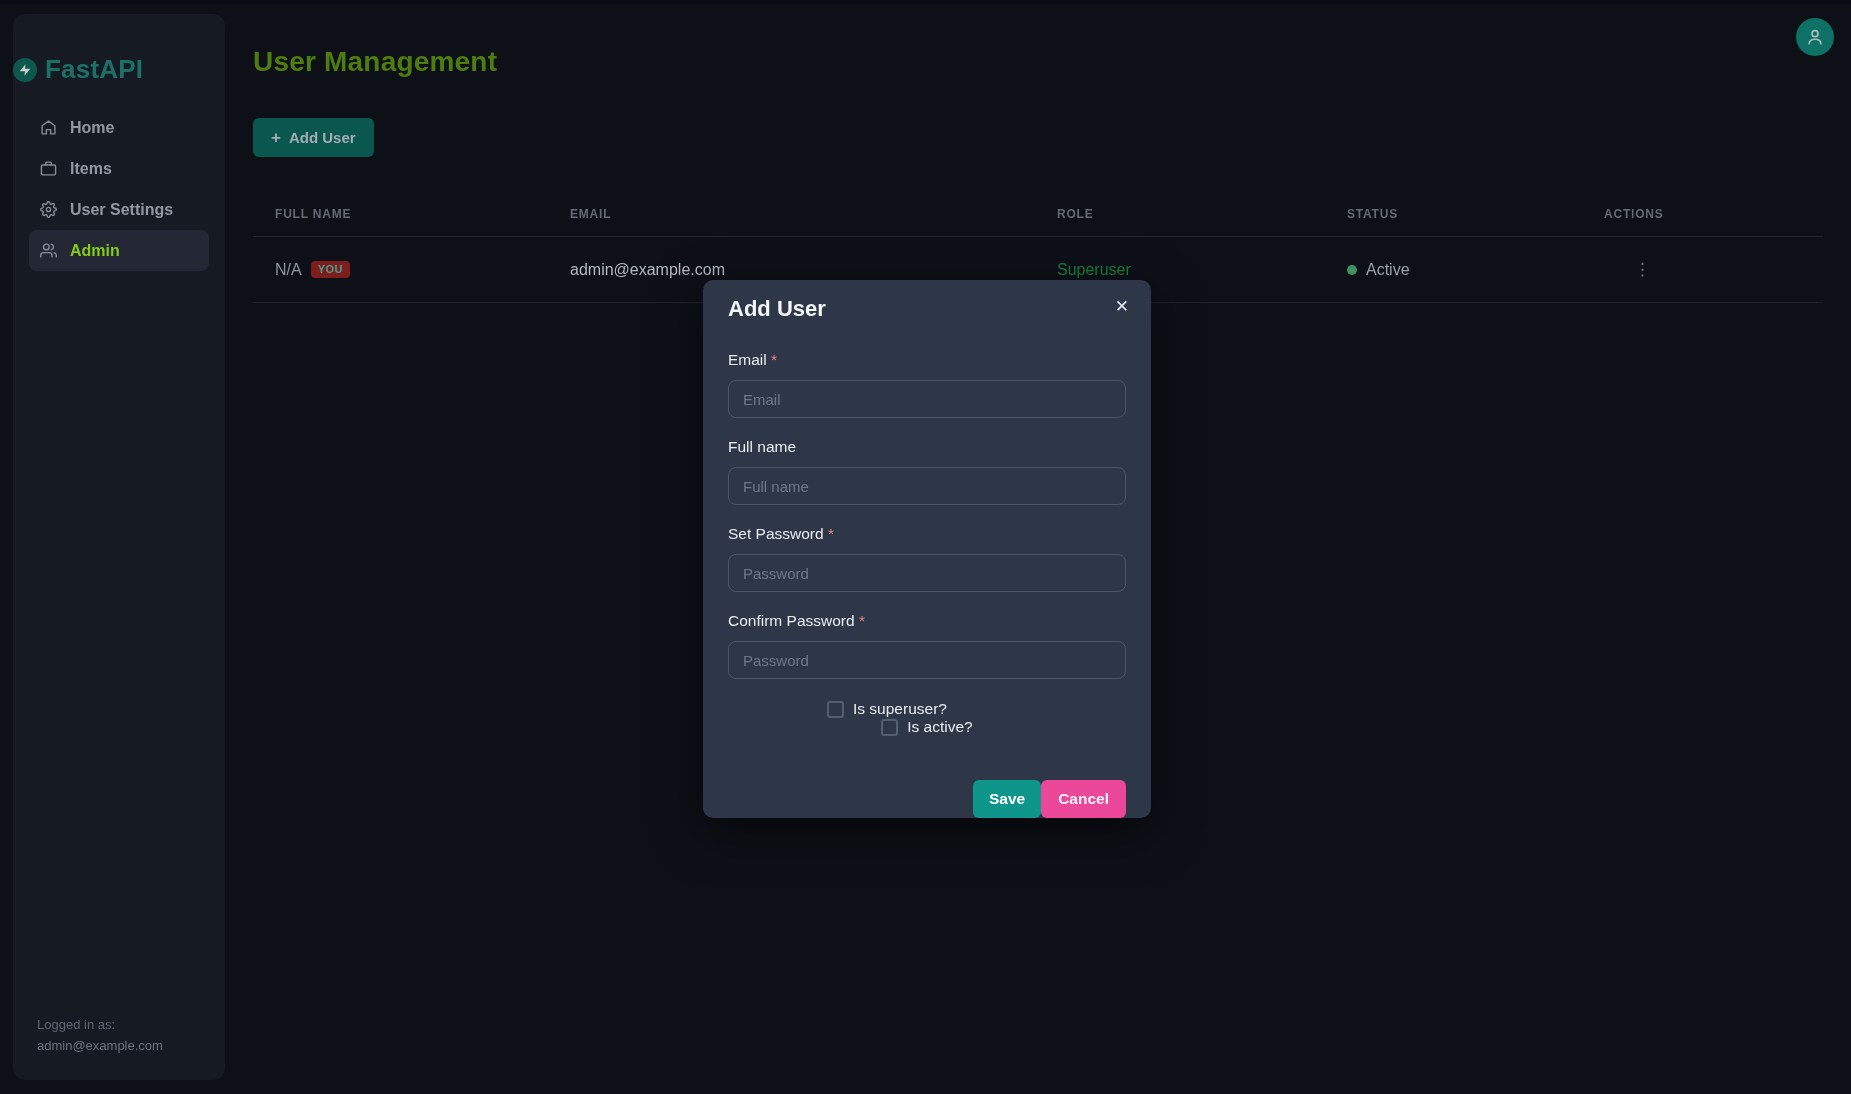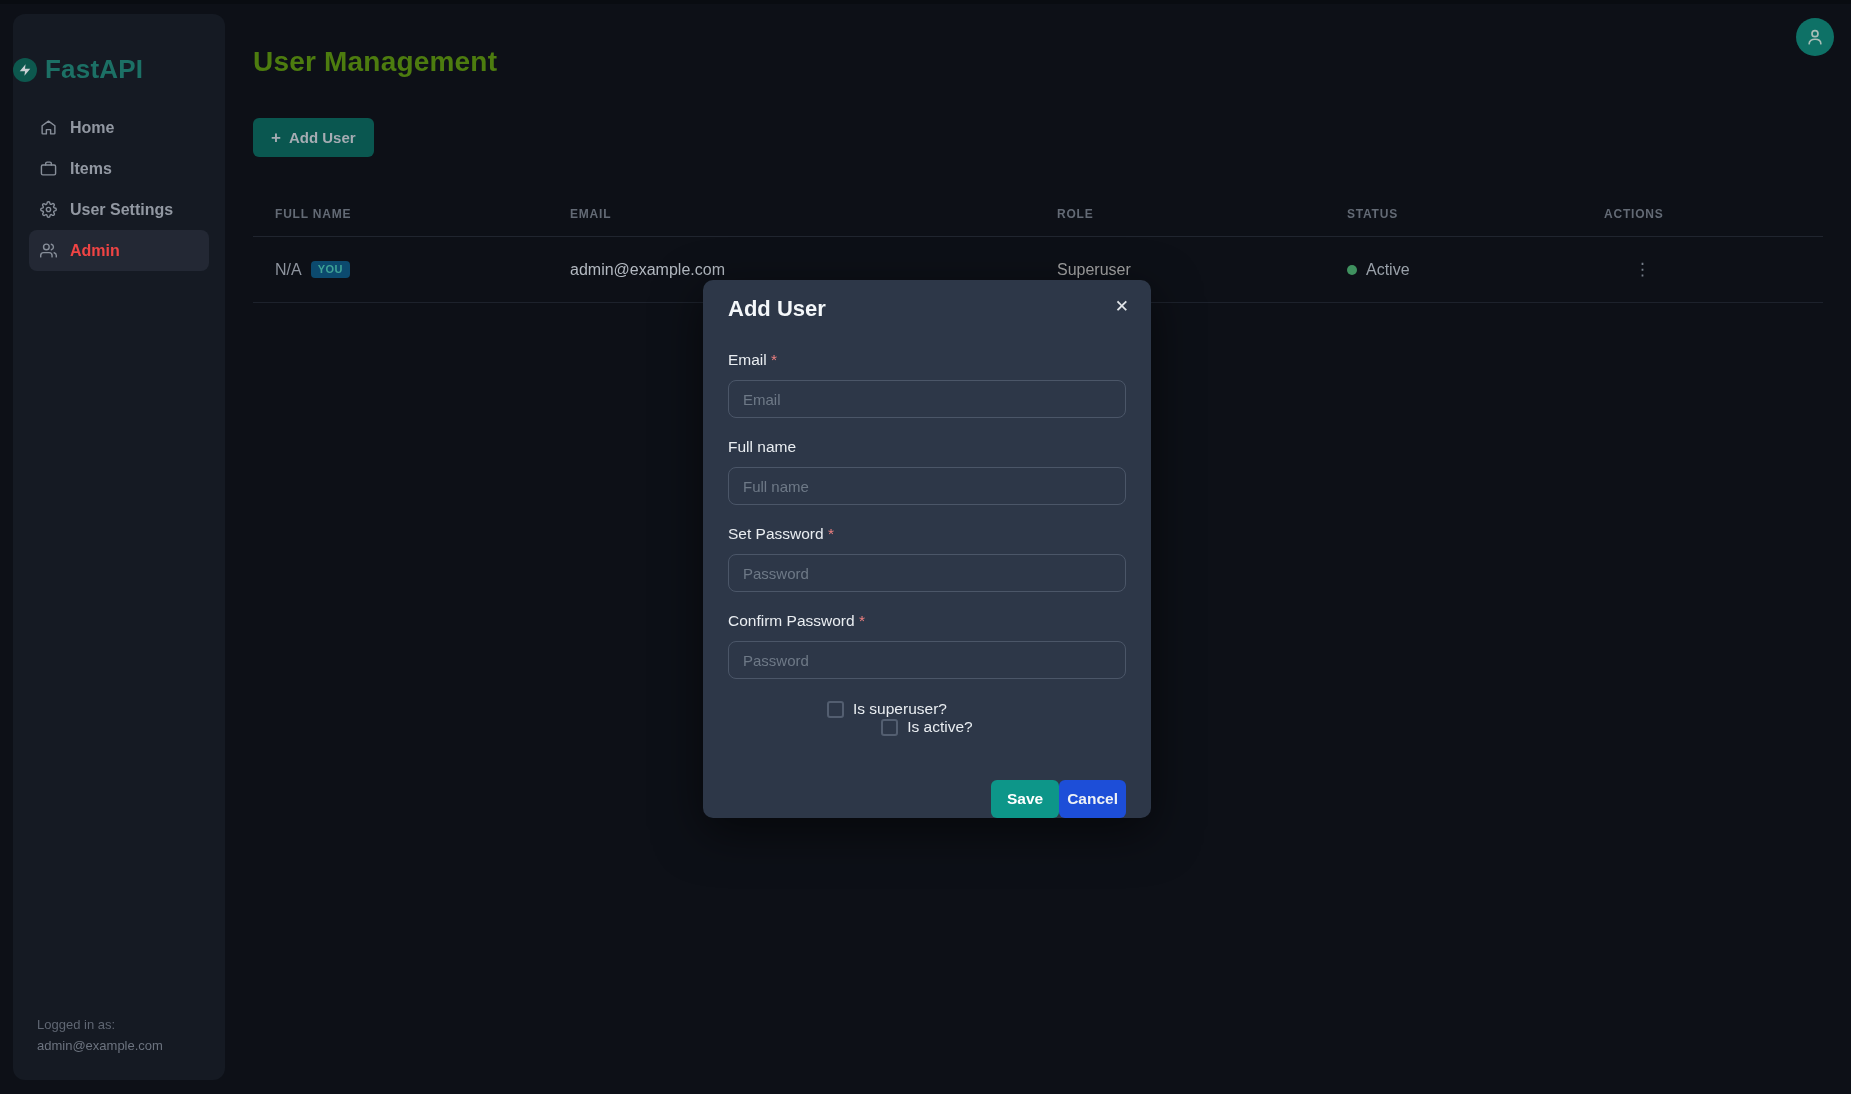"Admin" .nav-item.active { color: #ef4444 -> #84cc16 }
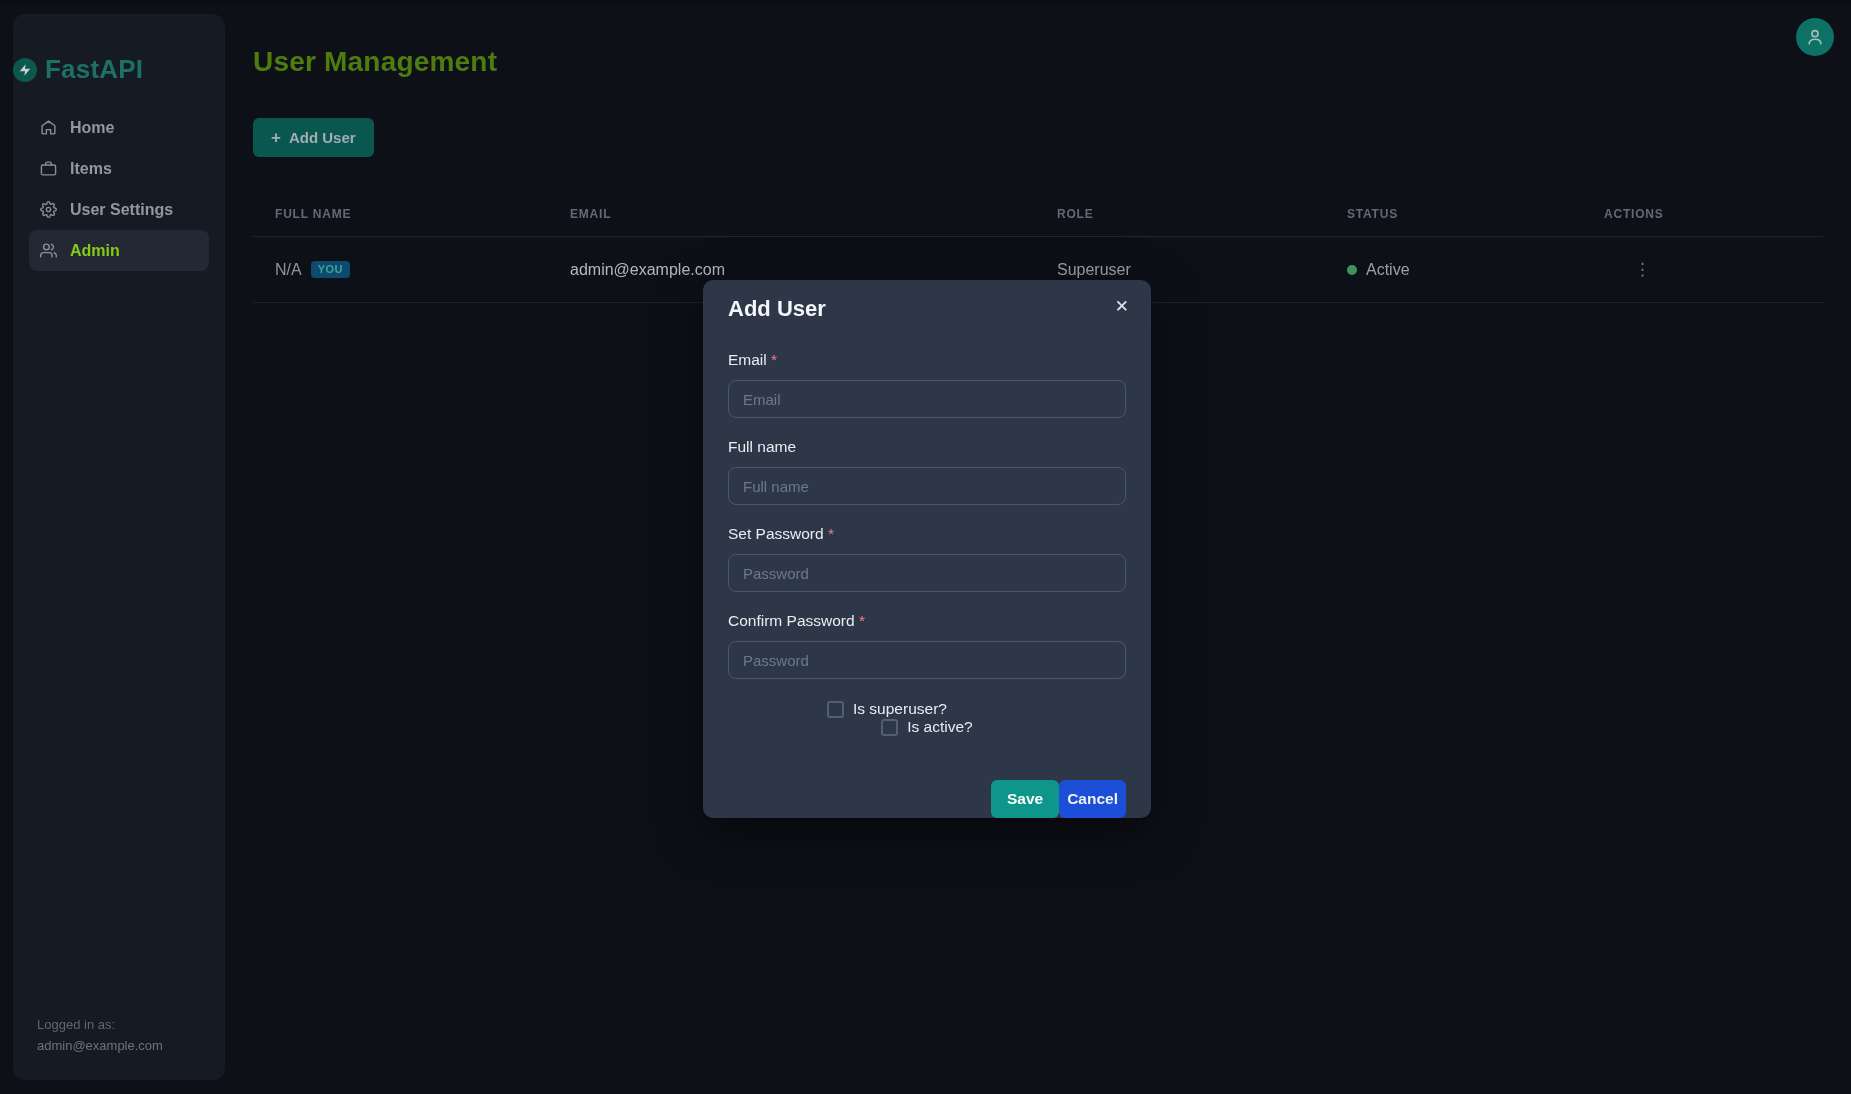"YOU" .you-badge { background: #0c4a6e -> #7f1d1d }
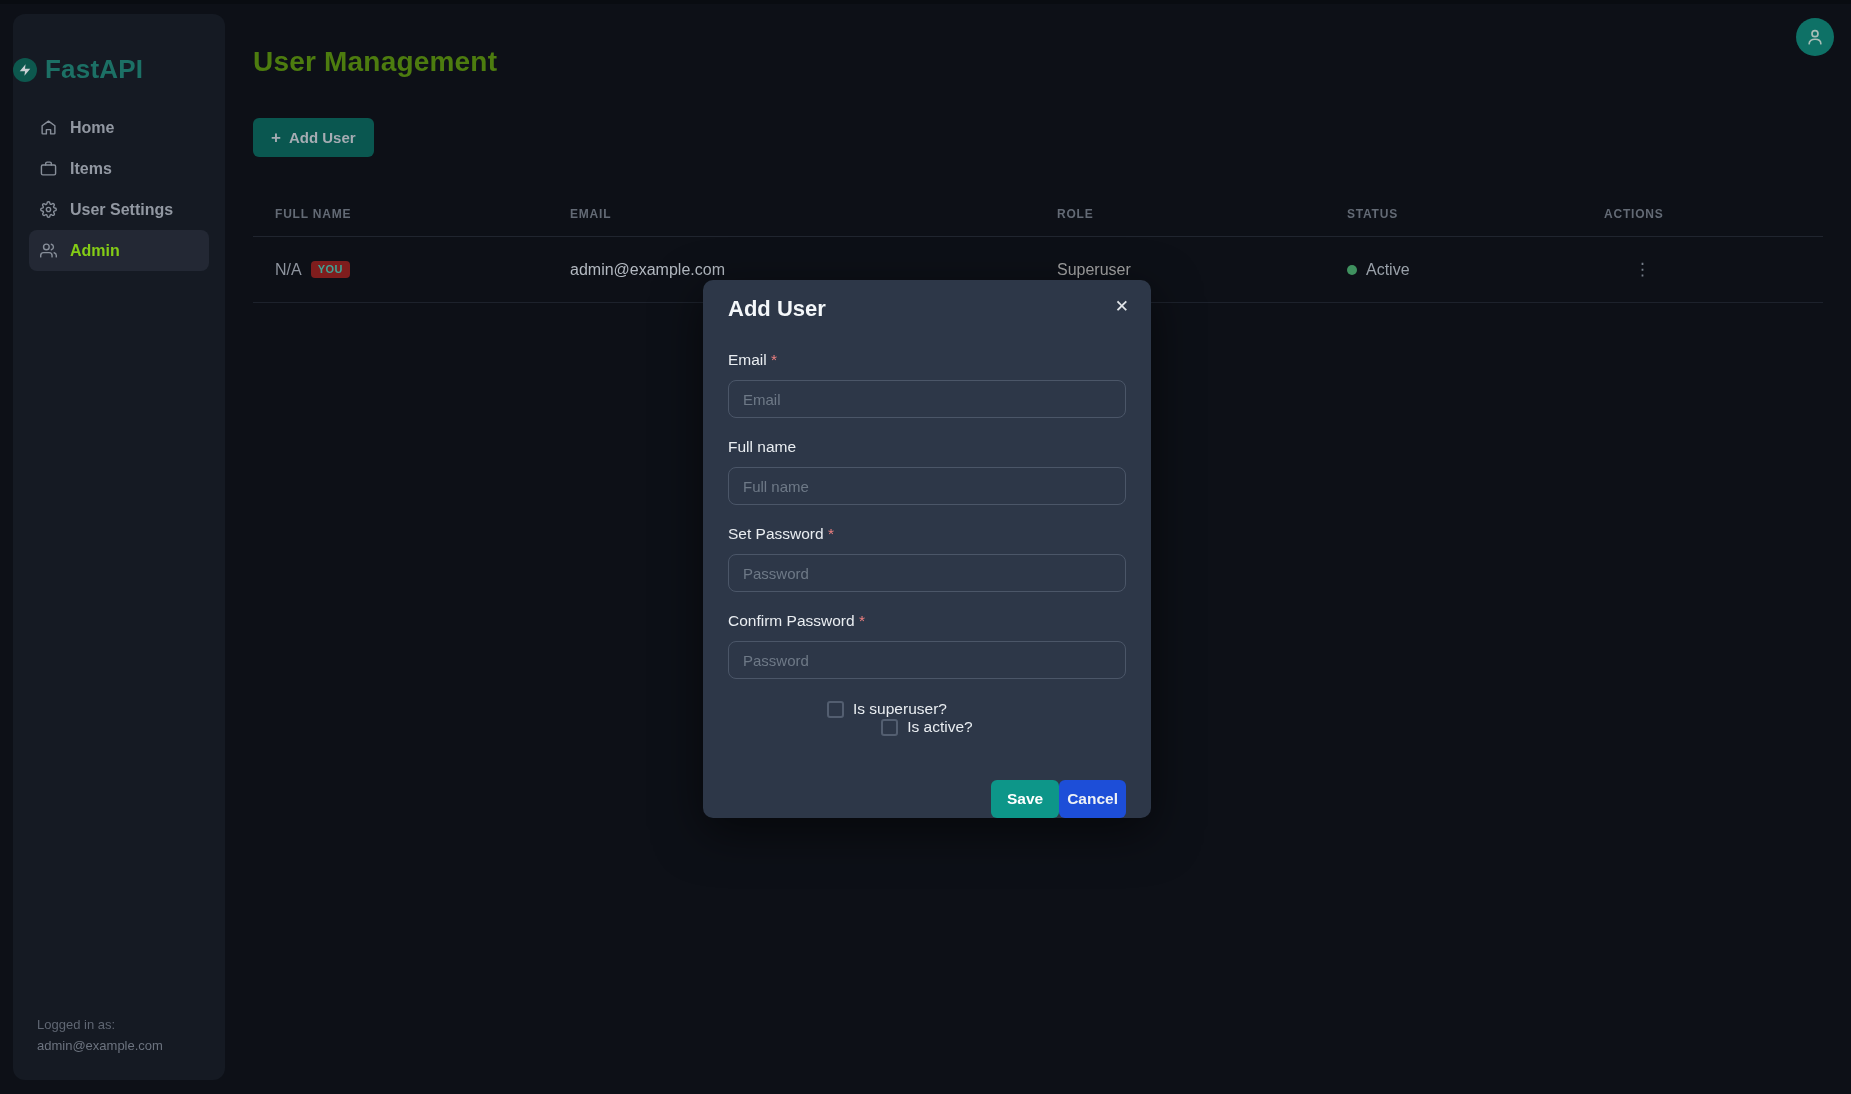"Superuser" .cell-role { color: #a3a3a3 -> #15803d }
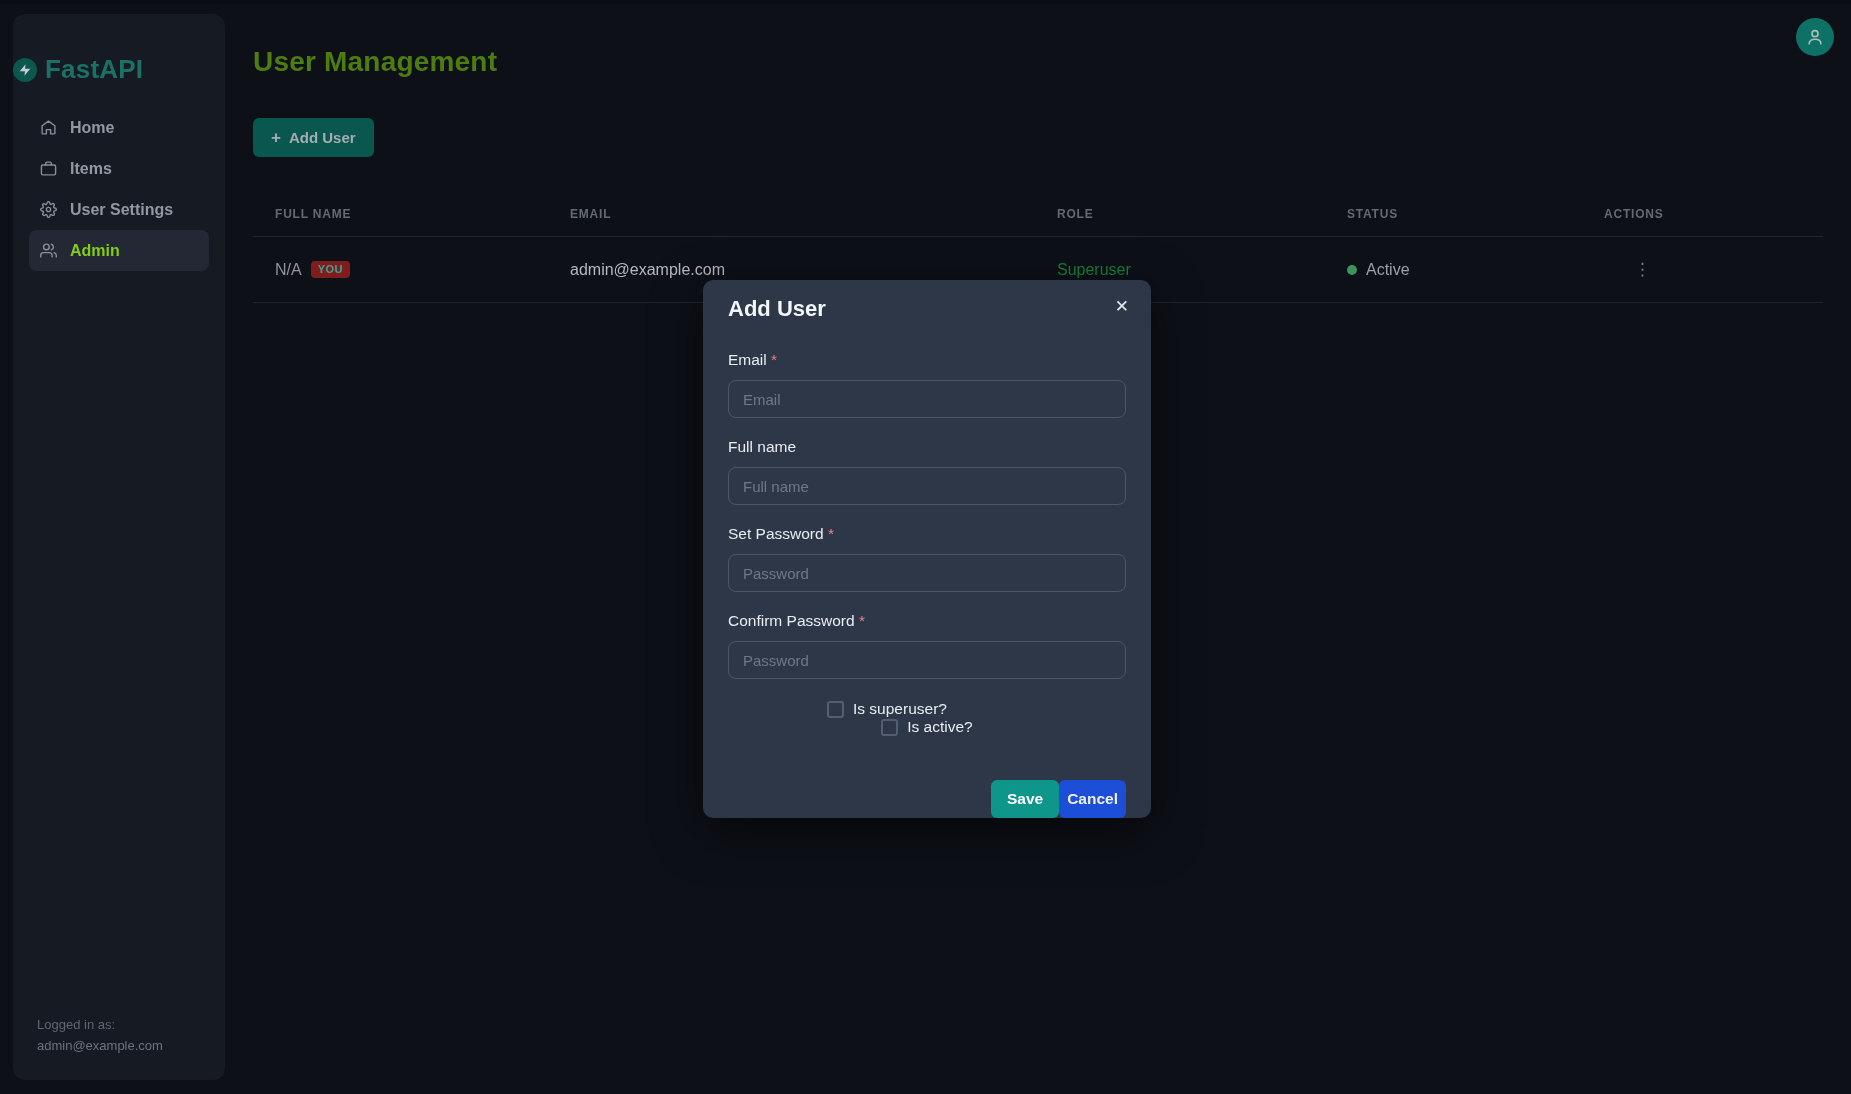"Cancel" .btn-cancel { background: #1d4ed8 -> #ec4899; padding: 0 8px -> 0 17px }
